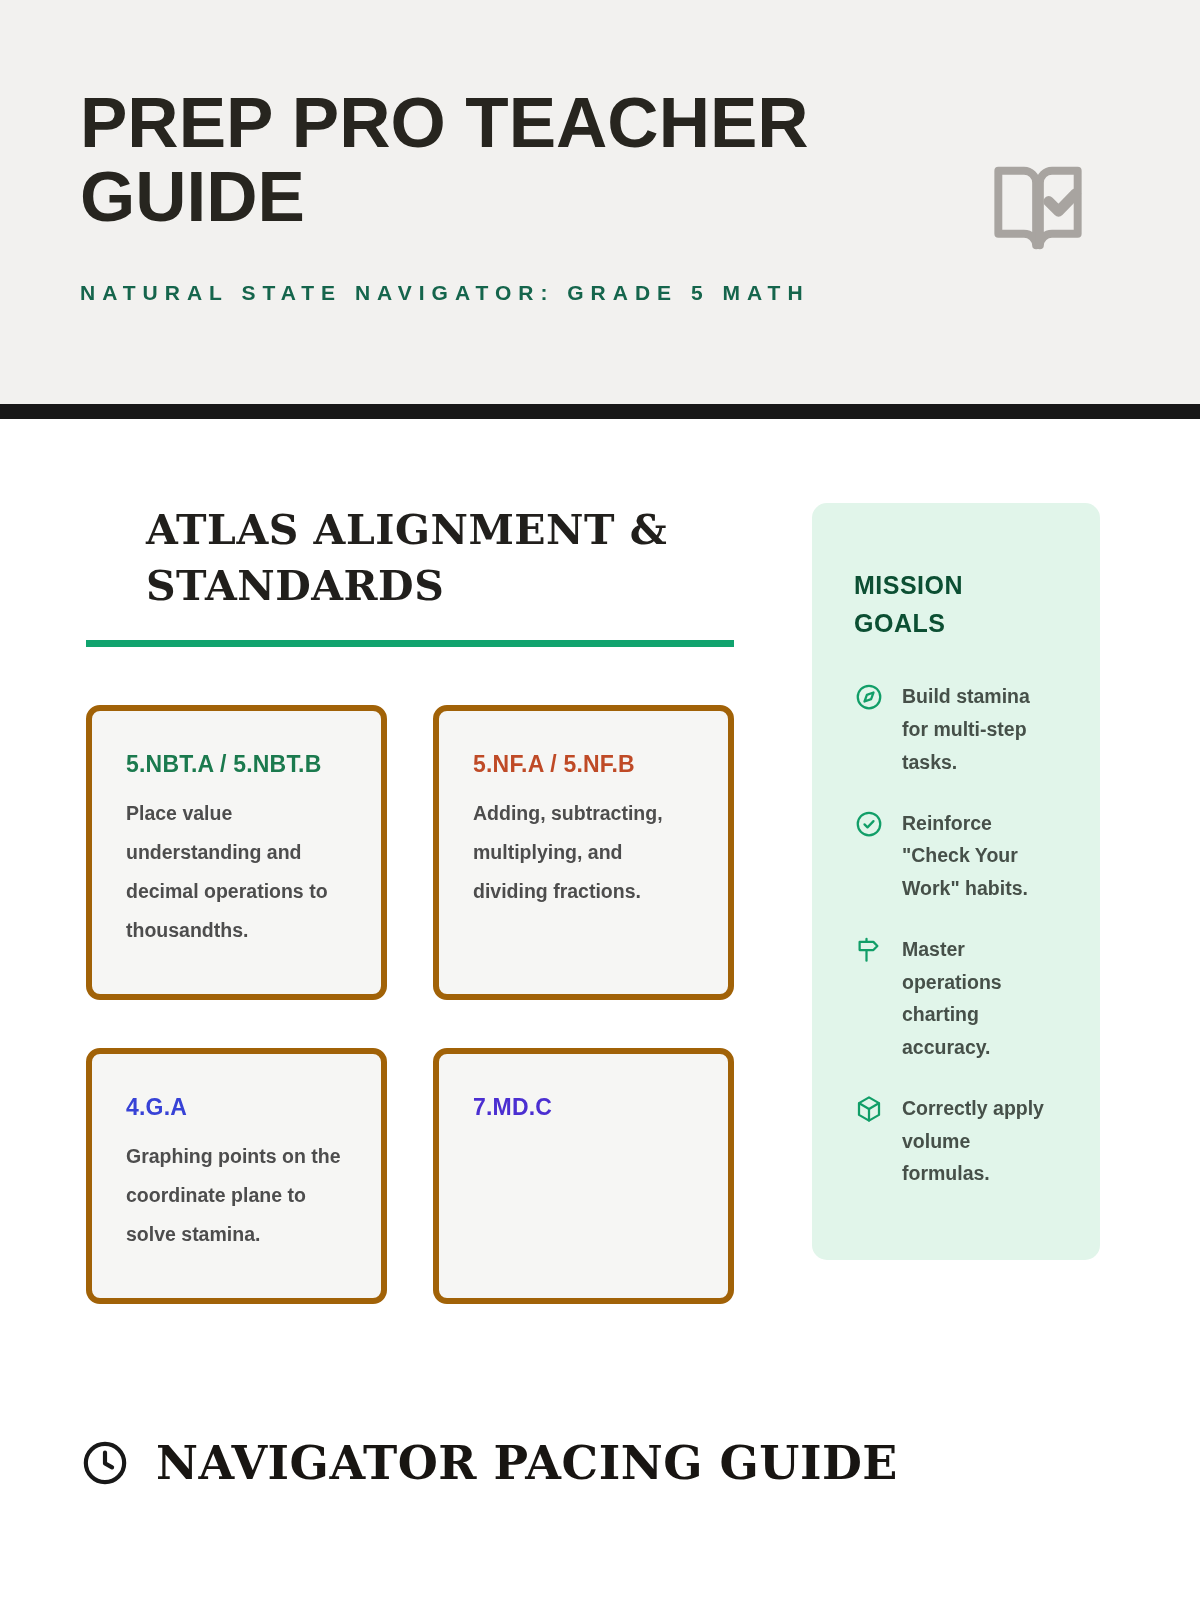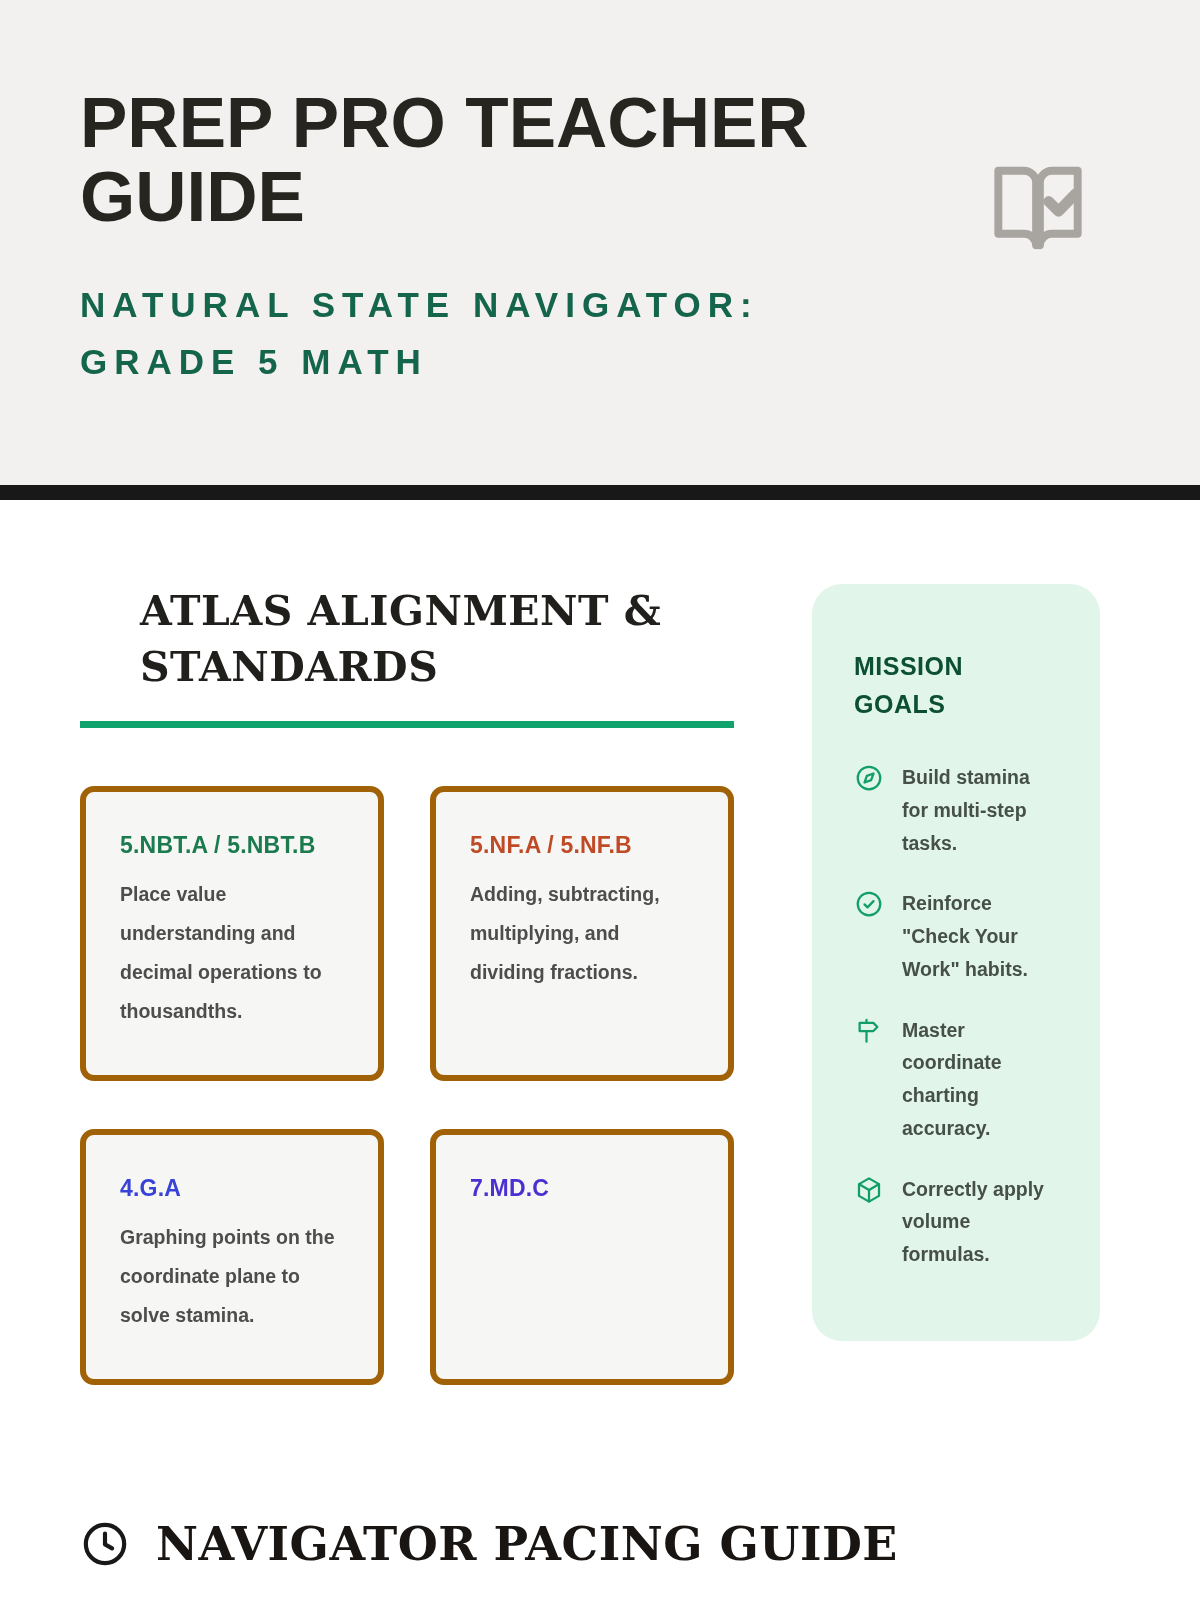"NATURAL STATE NAVIGATOR: GRADE 5" .header-subtitle { font-size: 35px -> 21px }
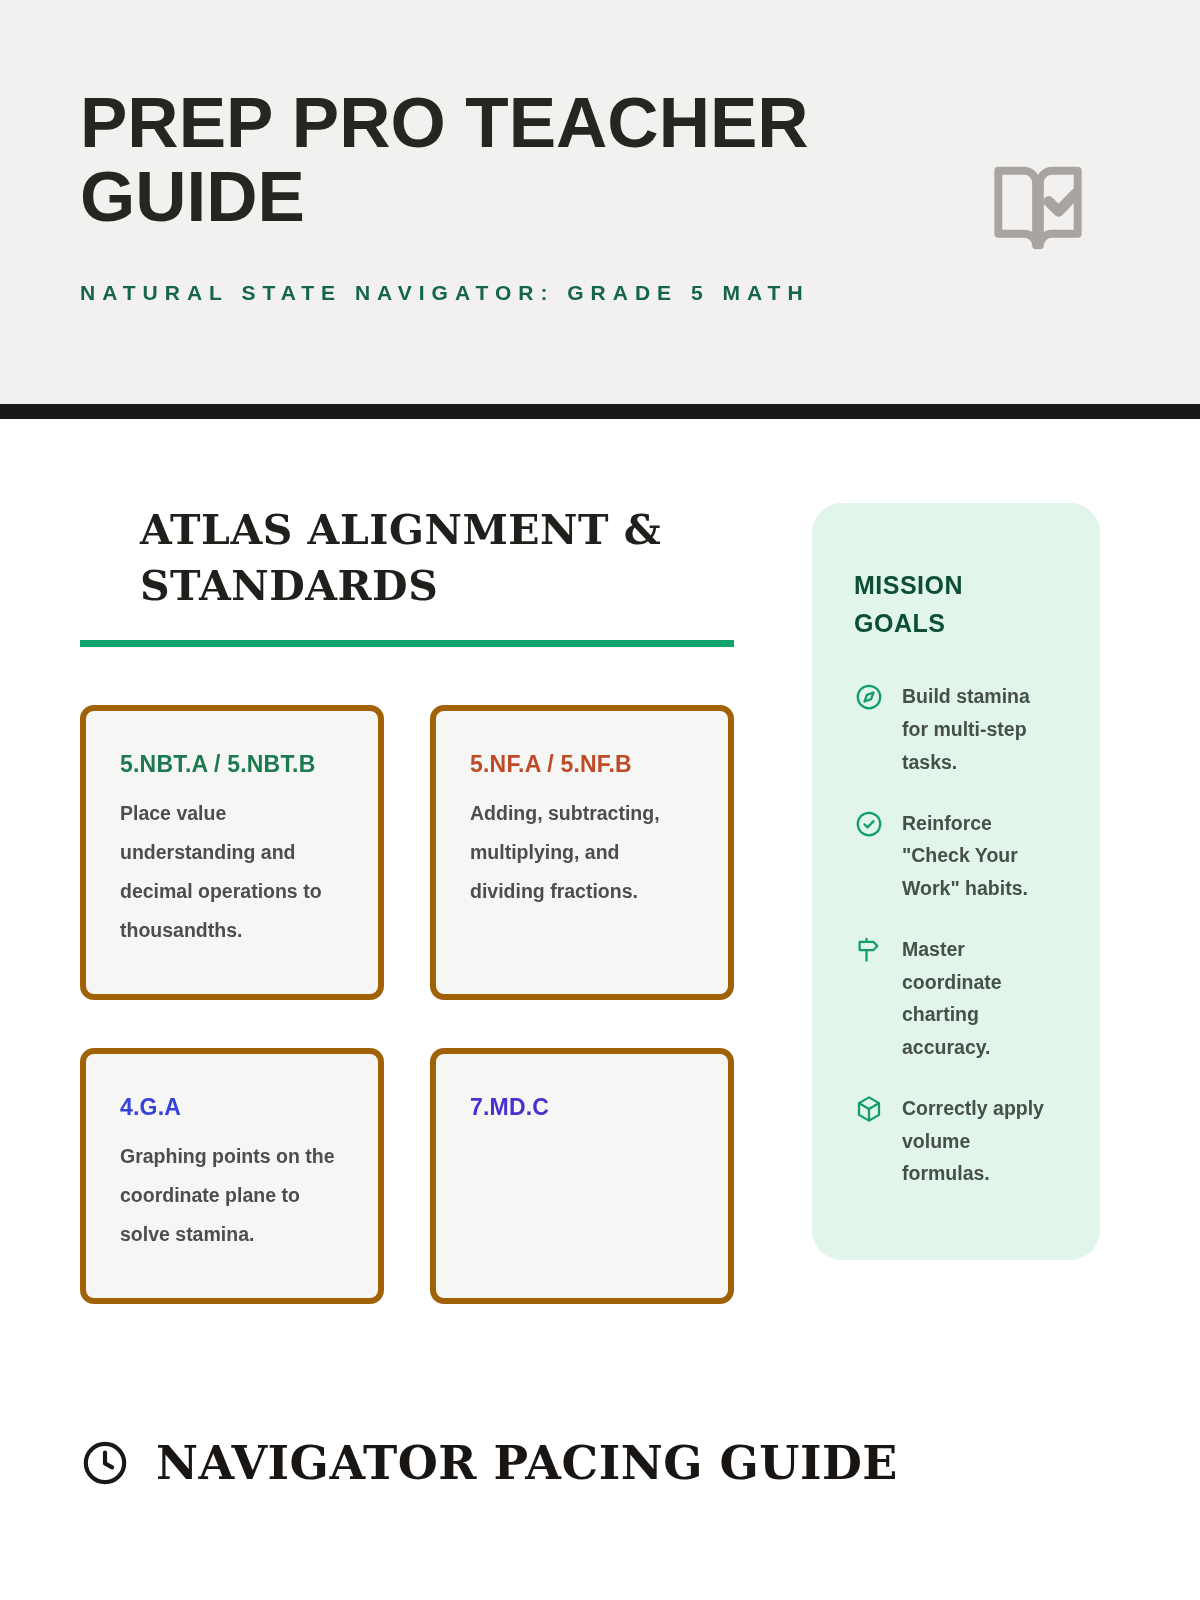"ATLAS ALIGNMENT & STANDARDS" .left-col { margin-left: none -> 6px }
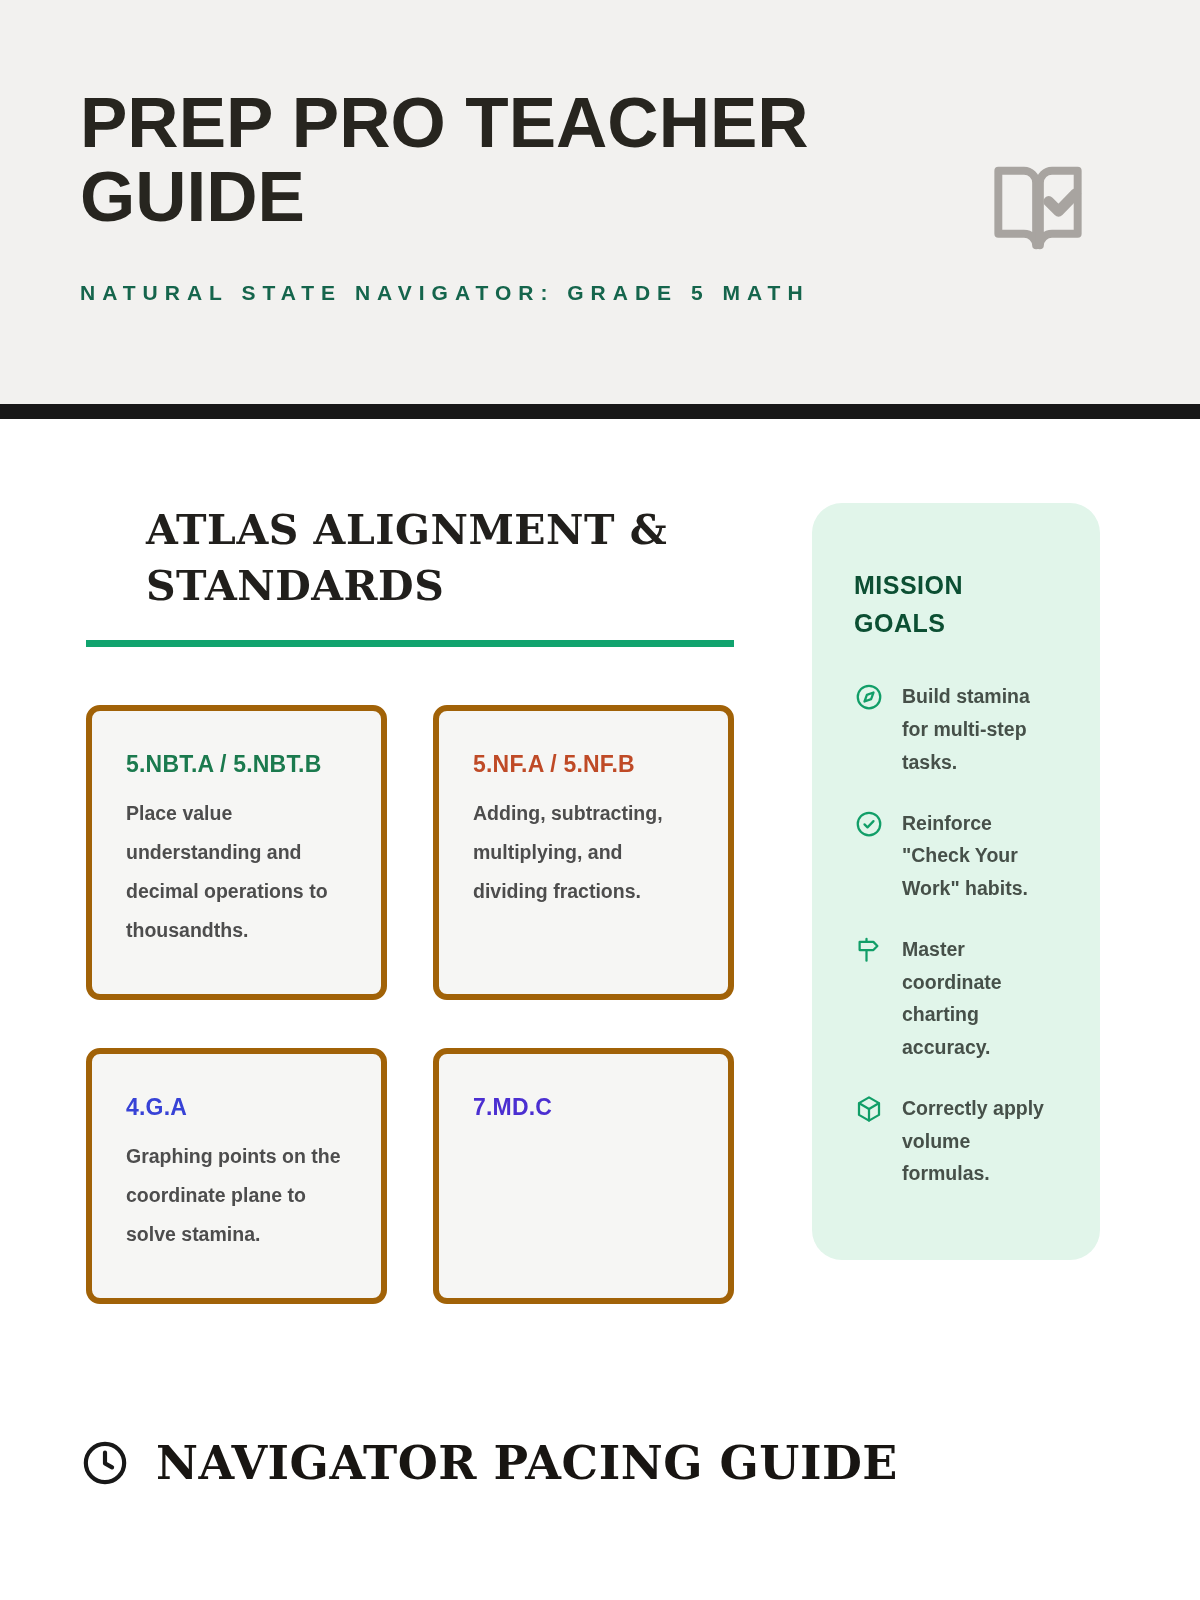"MISSION GOALS" div.sidebar { border-radius: none -> 15px }
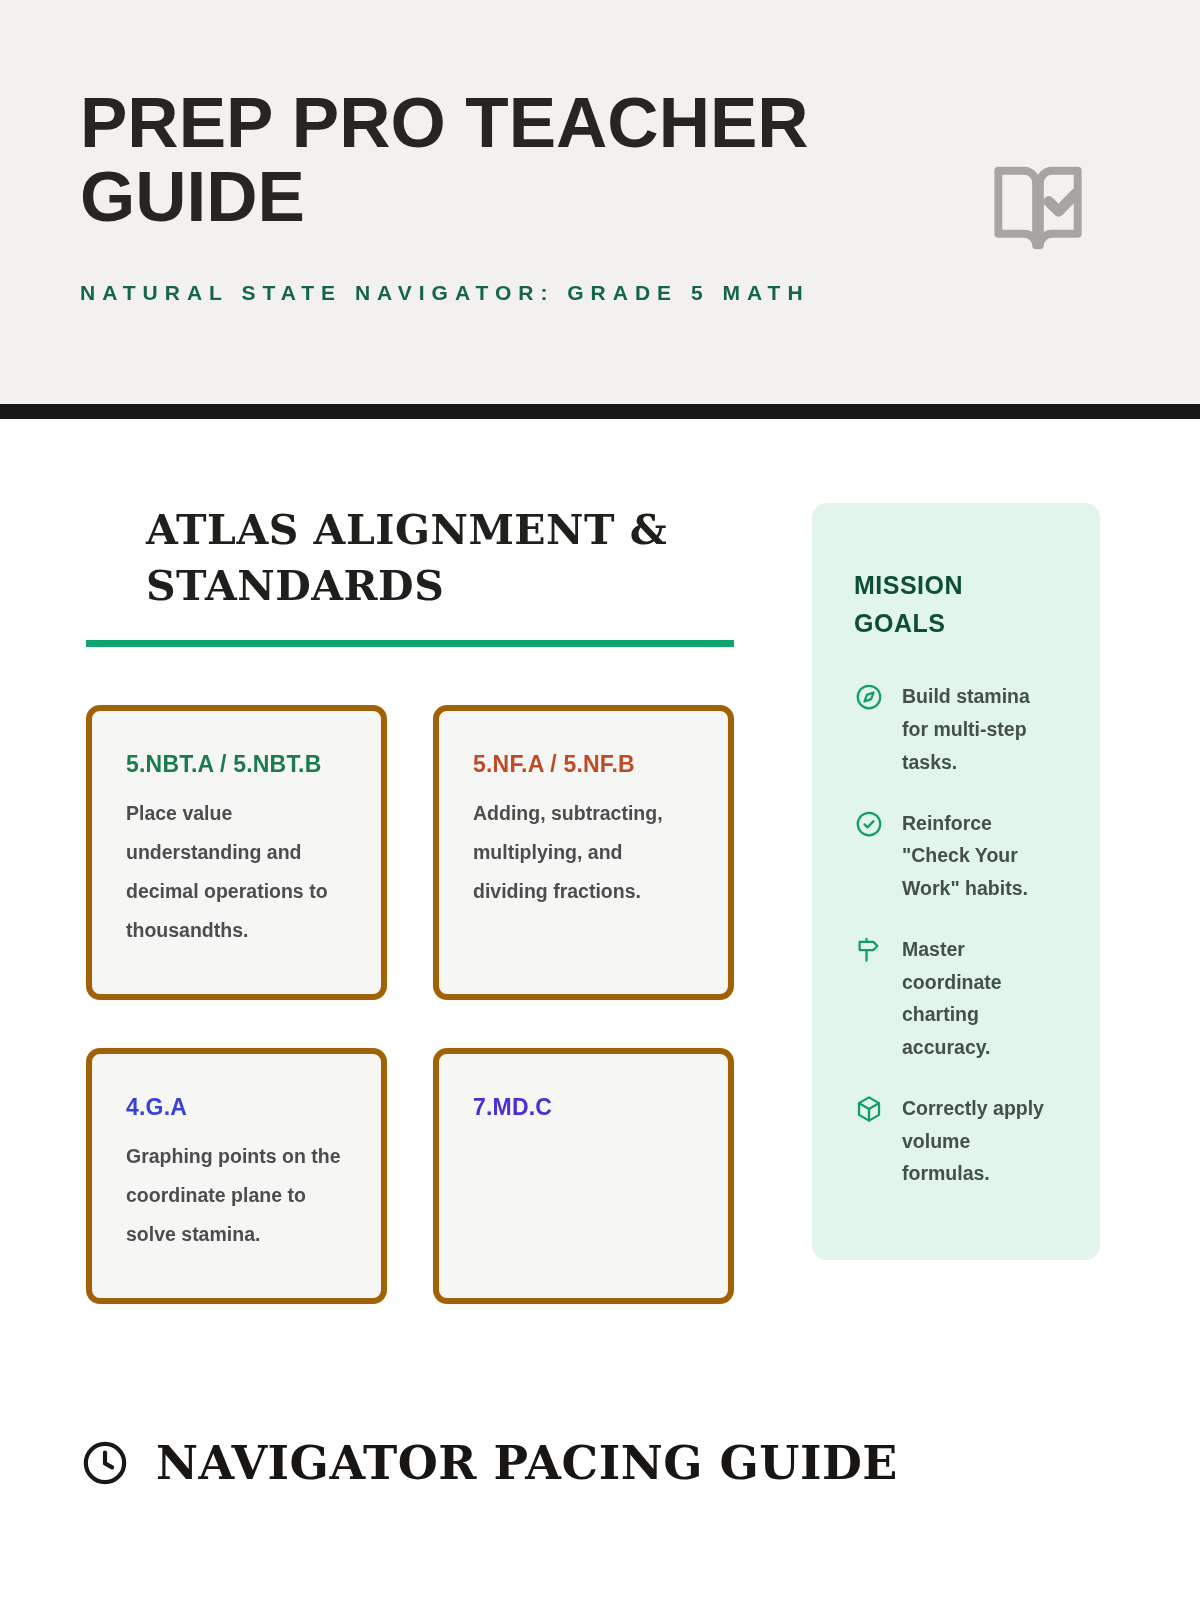"Master coordinate charting accuracy." span.goal-text { text: coordinate -> operations }
